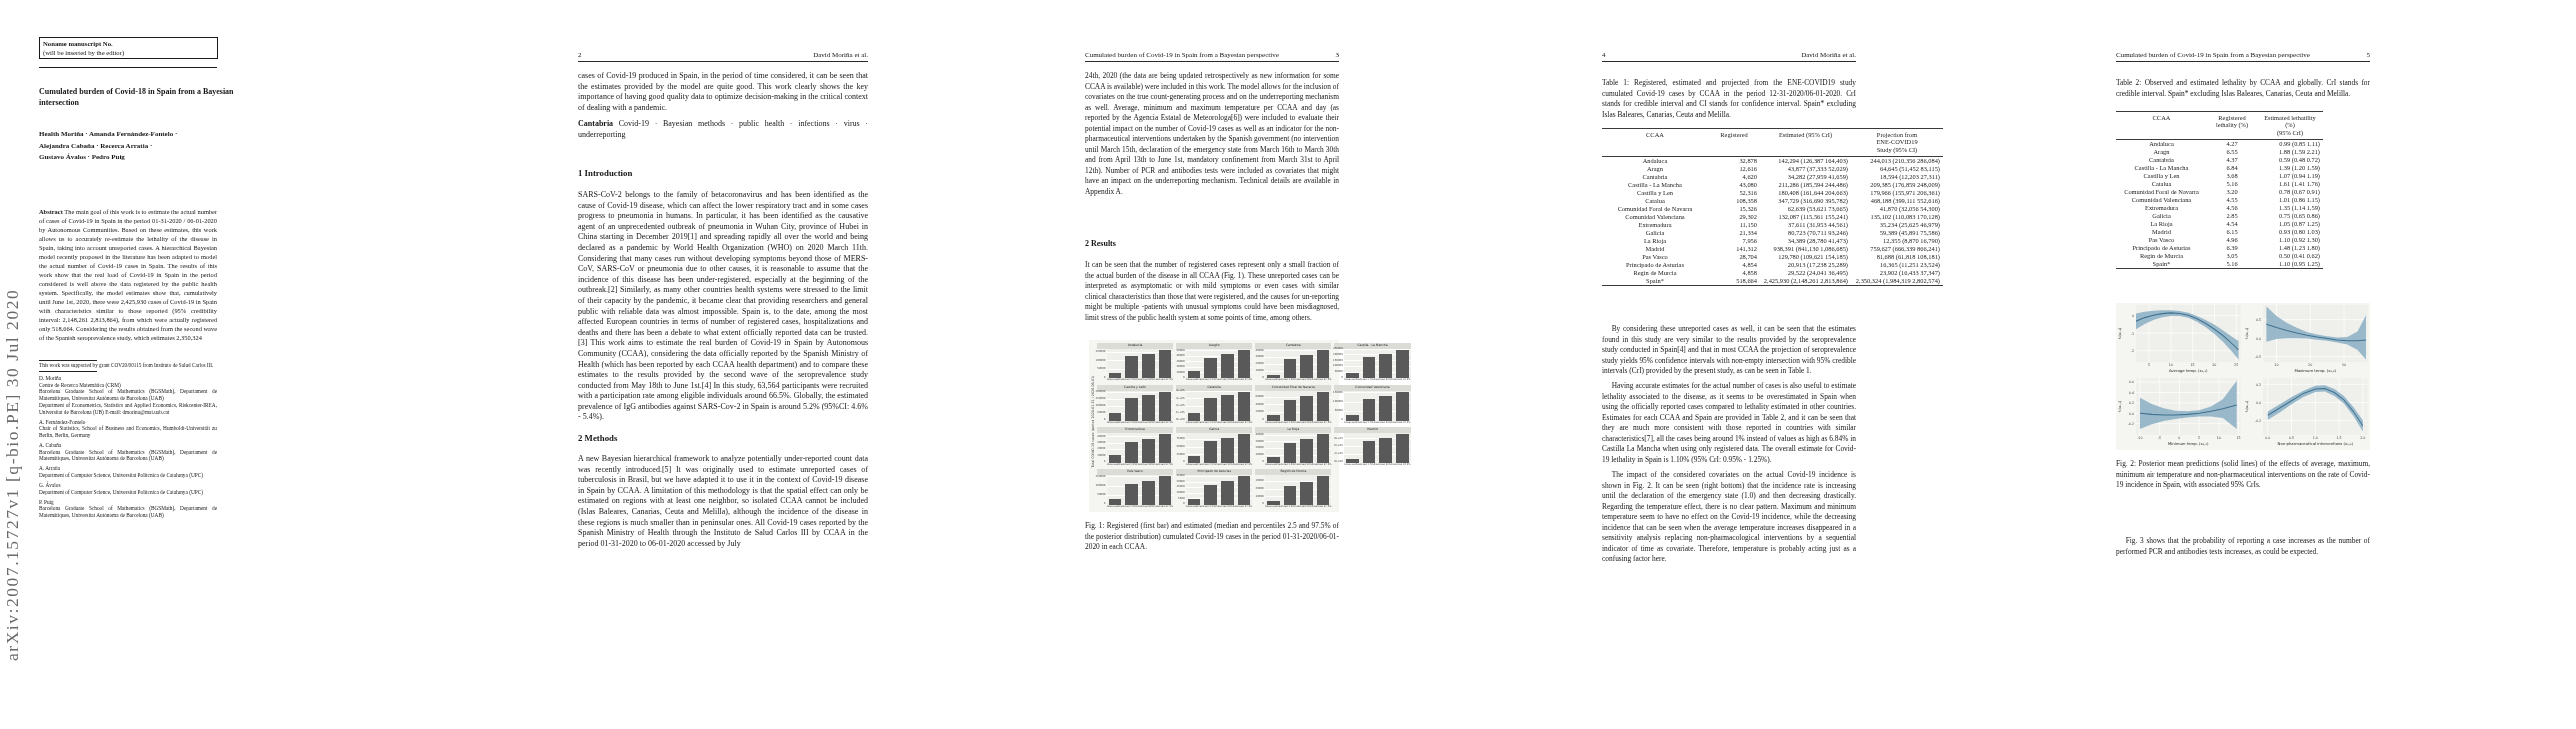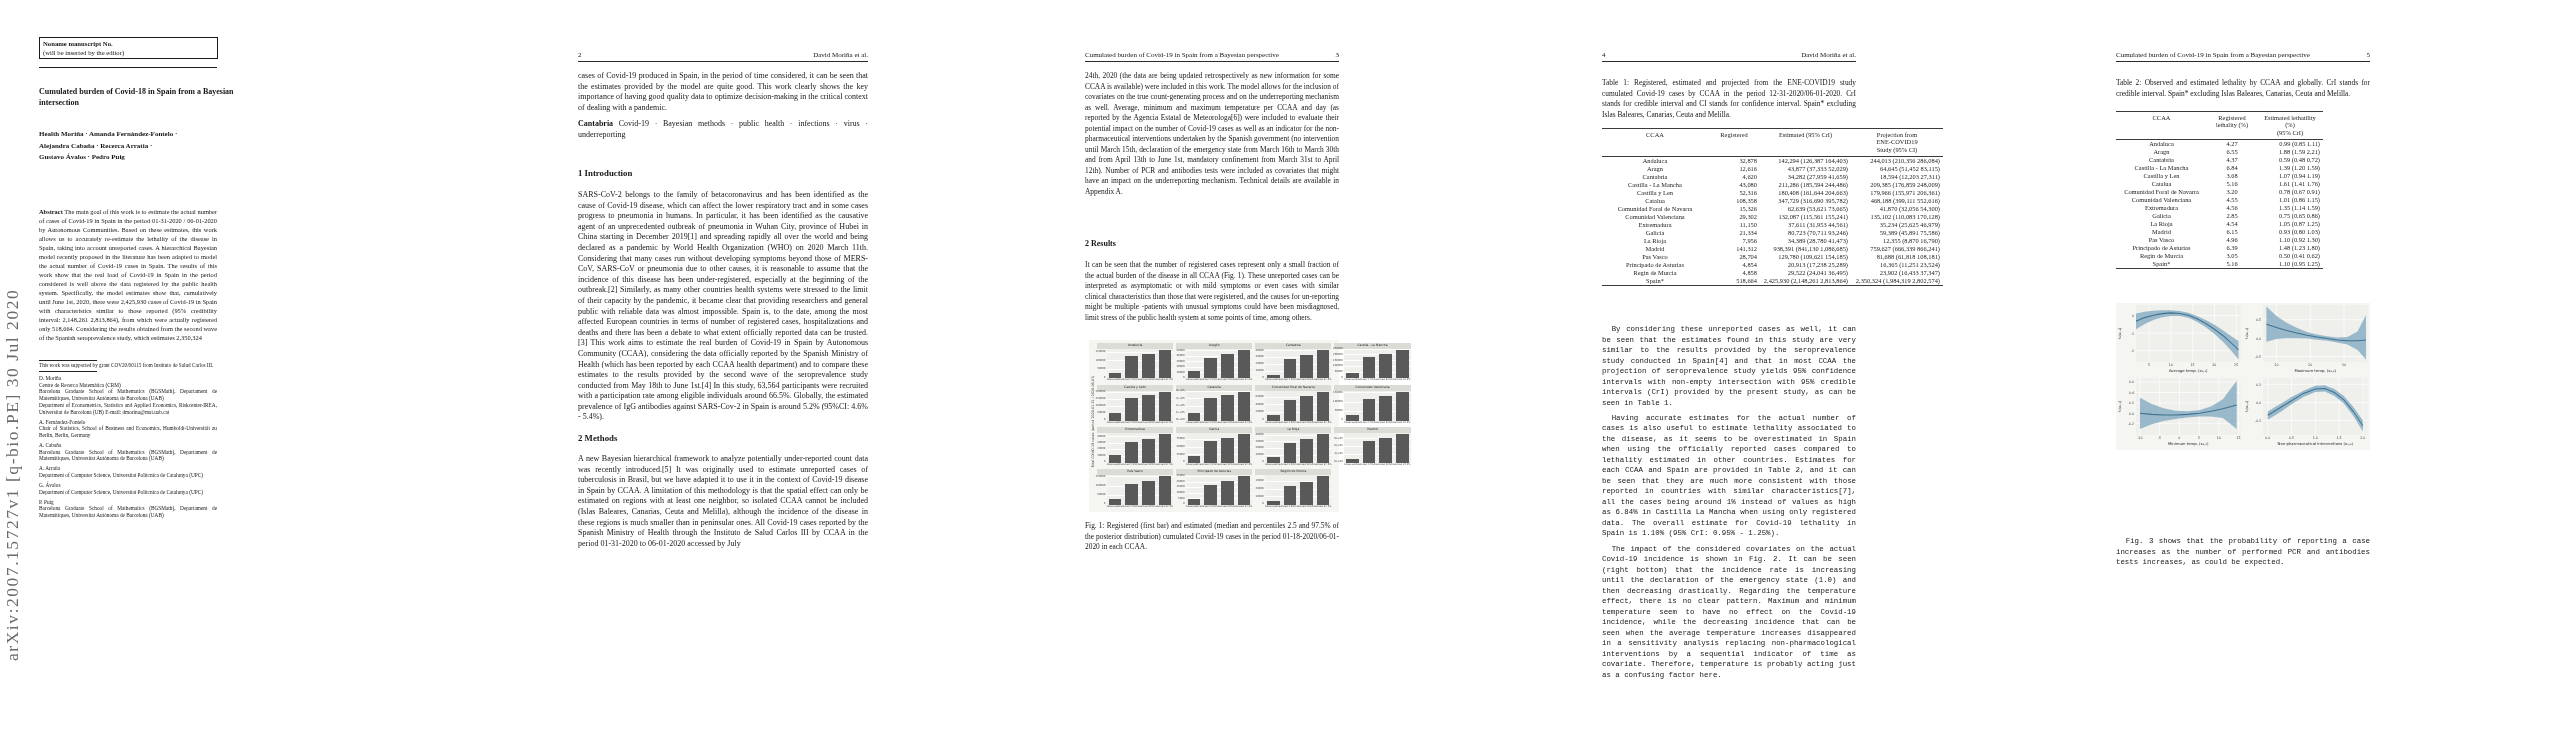"By considering these unreported cases" .indent { font-family: Liberation Mono, monospace -> none }
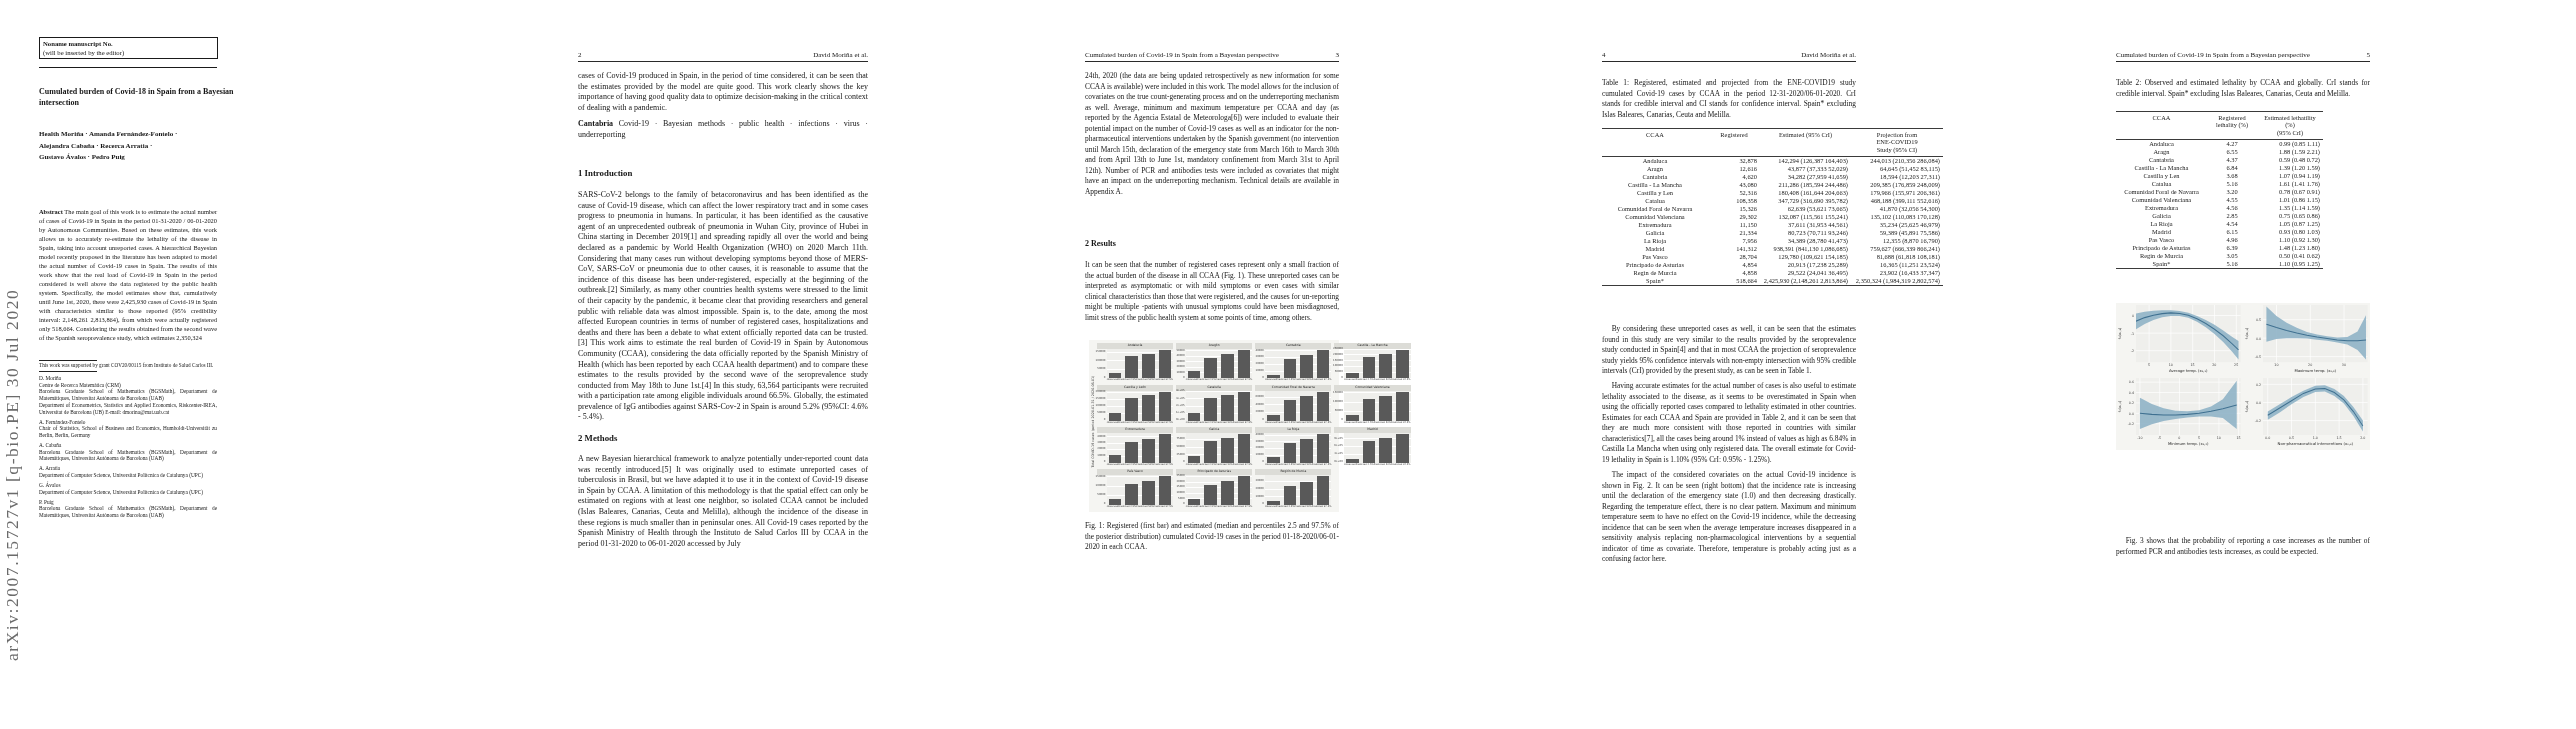"Fig. 2: Posterior mean predictions" div.abs { html: none -> <div>Fig. 2: Posterior mean predictions (solid lines) of the effects of average, maximum, minimum air temperature and non-pharmaceutical interventions on the rate of Covid-19 incidence in Spain, with associated 95% CrIs.</div> }
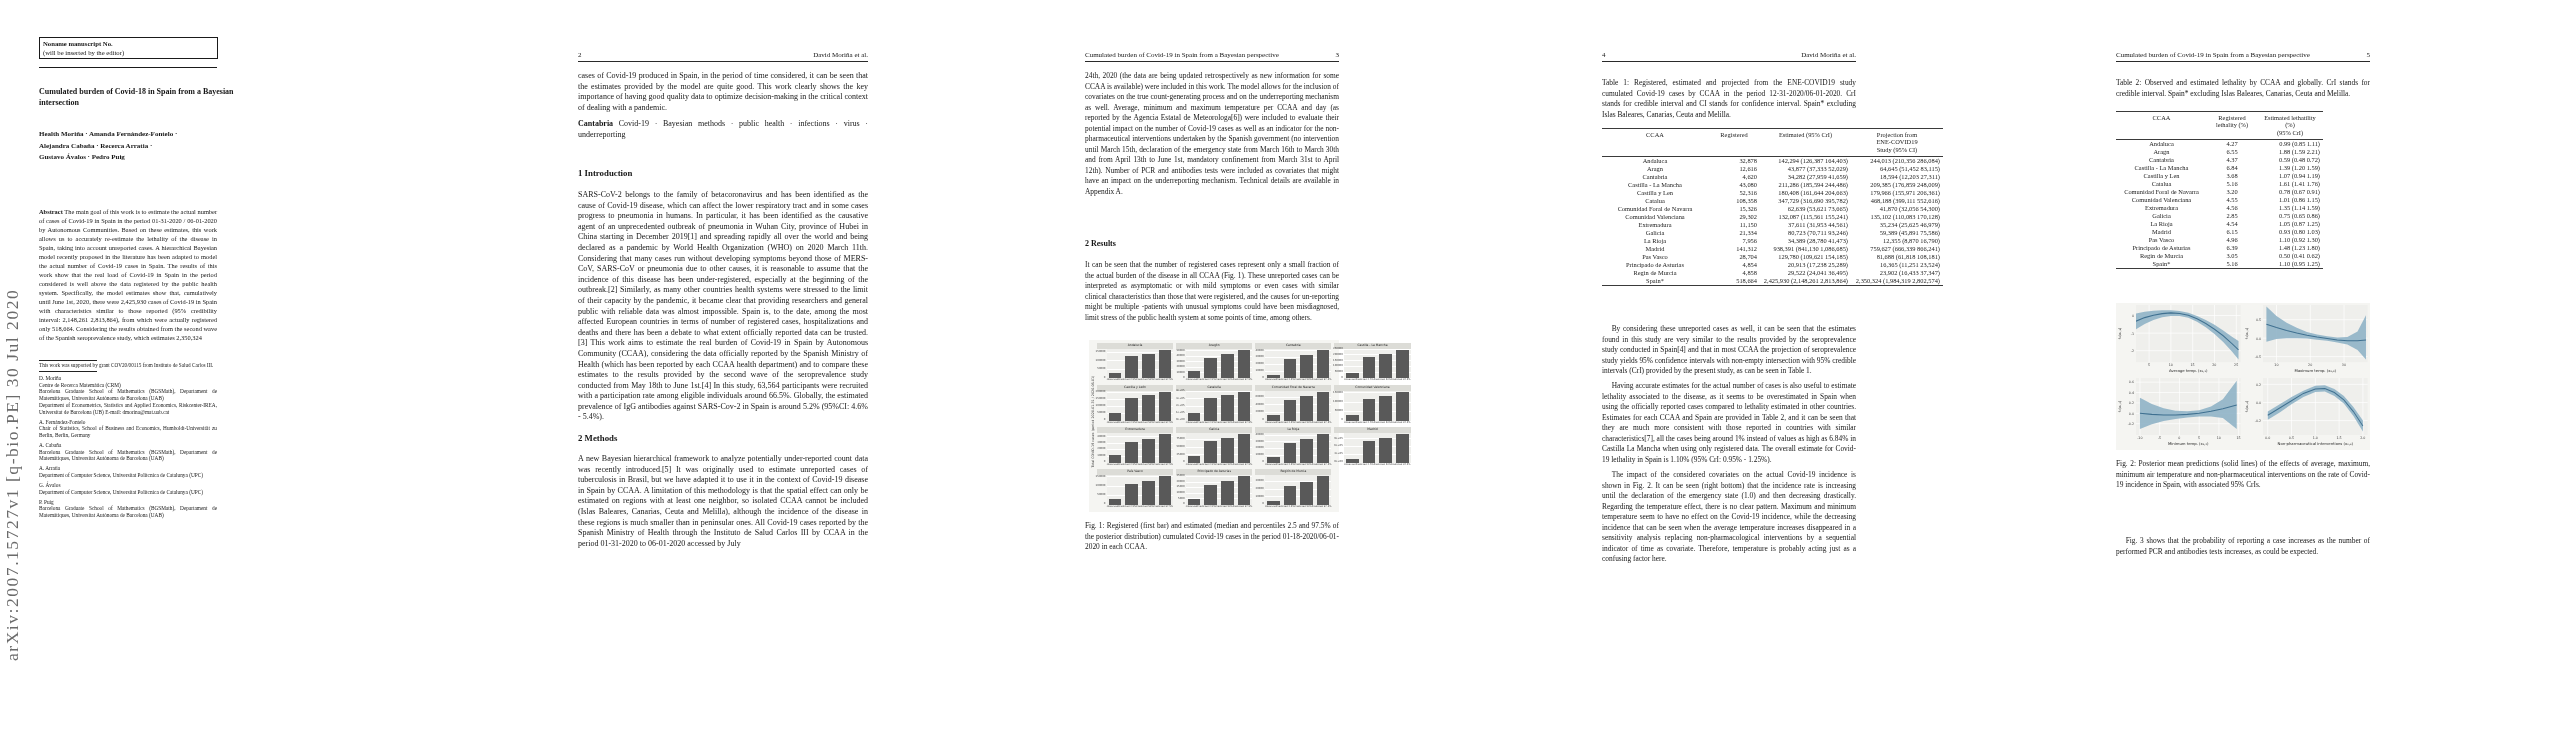"Fig. 1: Registered (first bar)" div.abs { text: 01-18-2020/06-01-2020 -> 01-31-2020/06-01-2020 }
